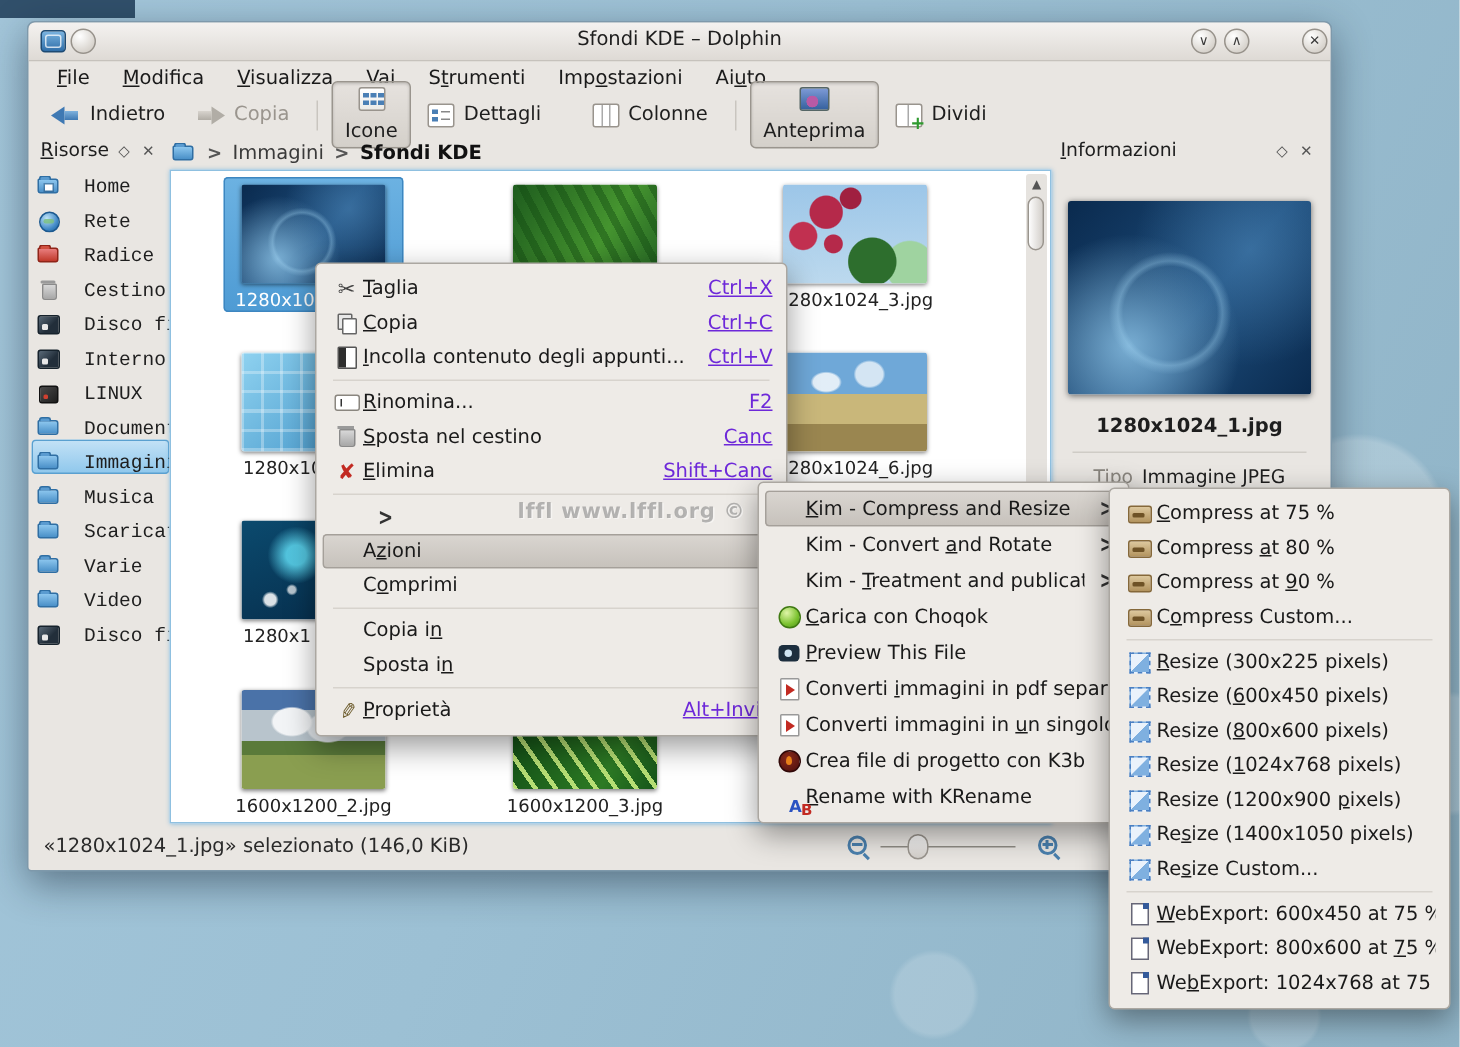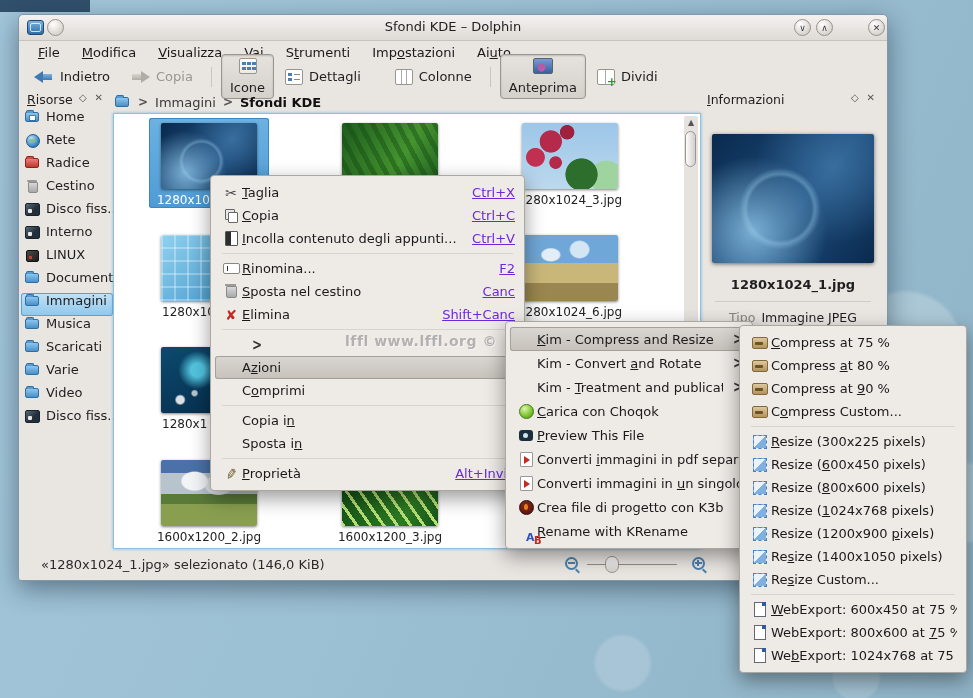"Risorse" .phead { align-items: flex-start -> flex-end }
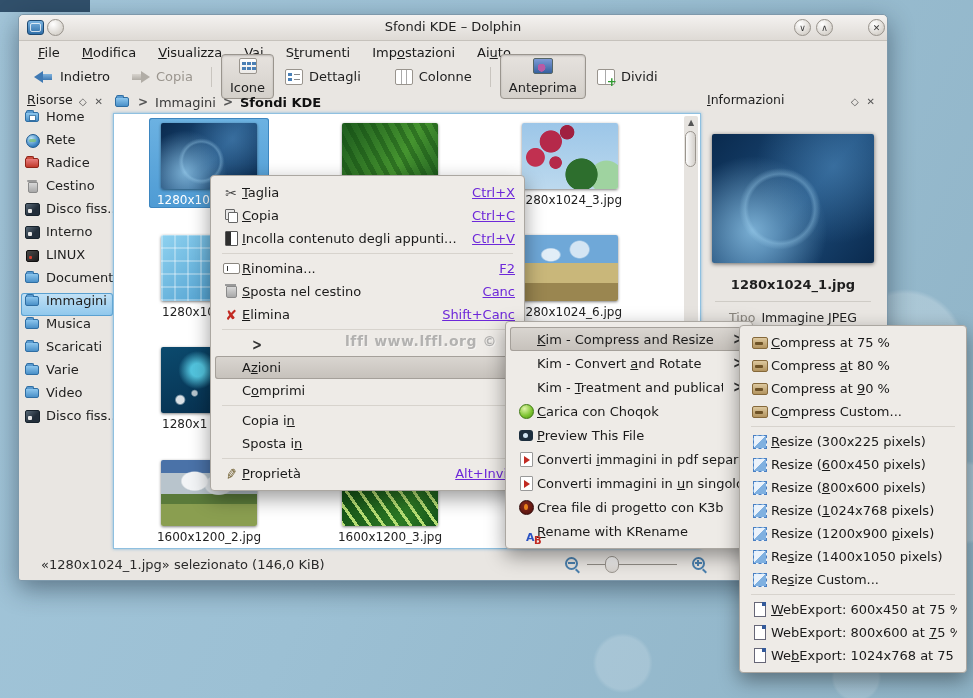"Home" .place { align-items: flex-start -> flex-end; font-family: none -> Liberation Mono, monospace; gap: 5px -> 15px }
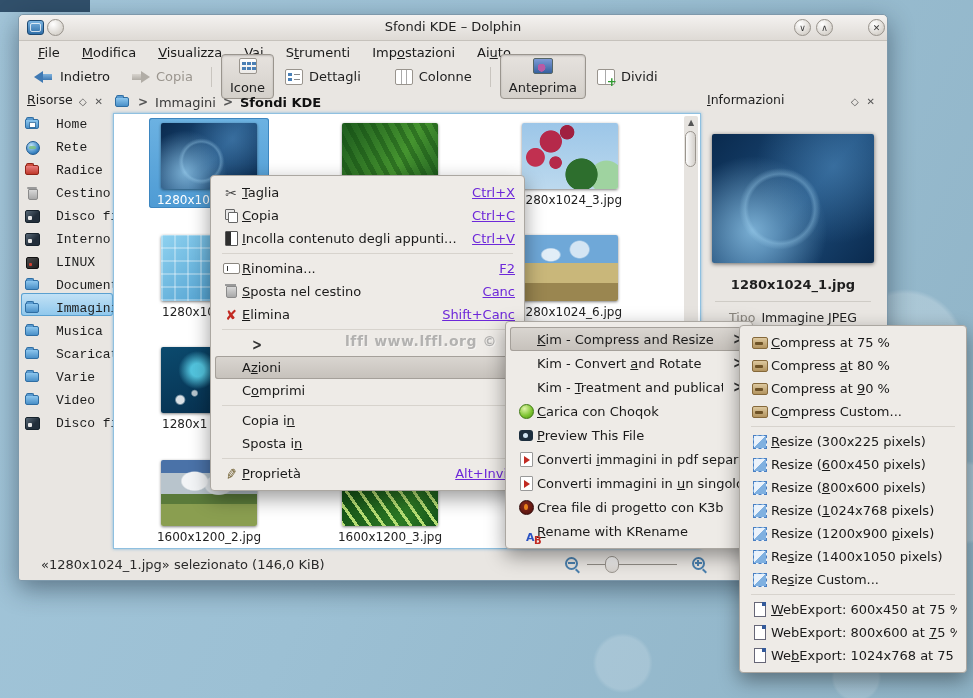"«1280x1024_1.jpg» selezionato (146,0" .statusbar .stext { margin-left: 12px -> none }
